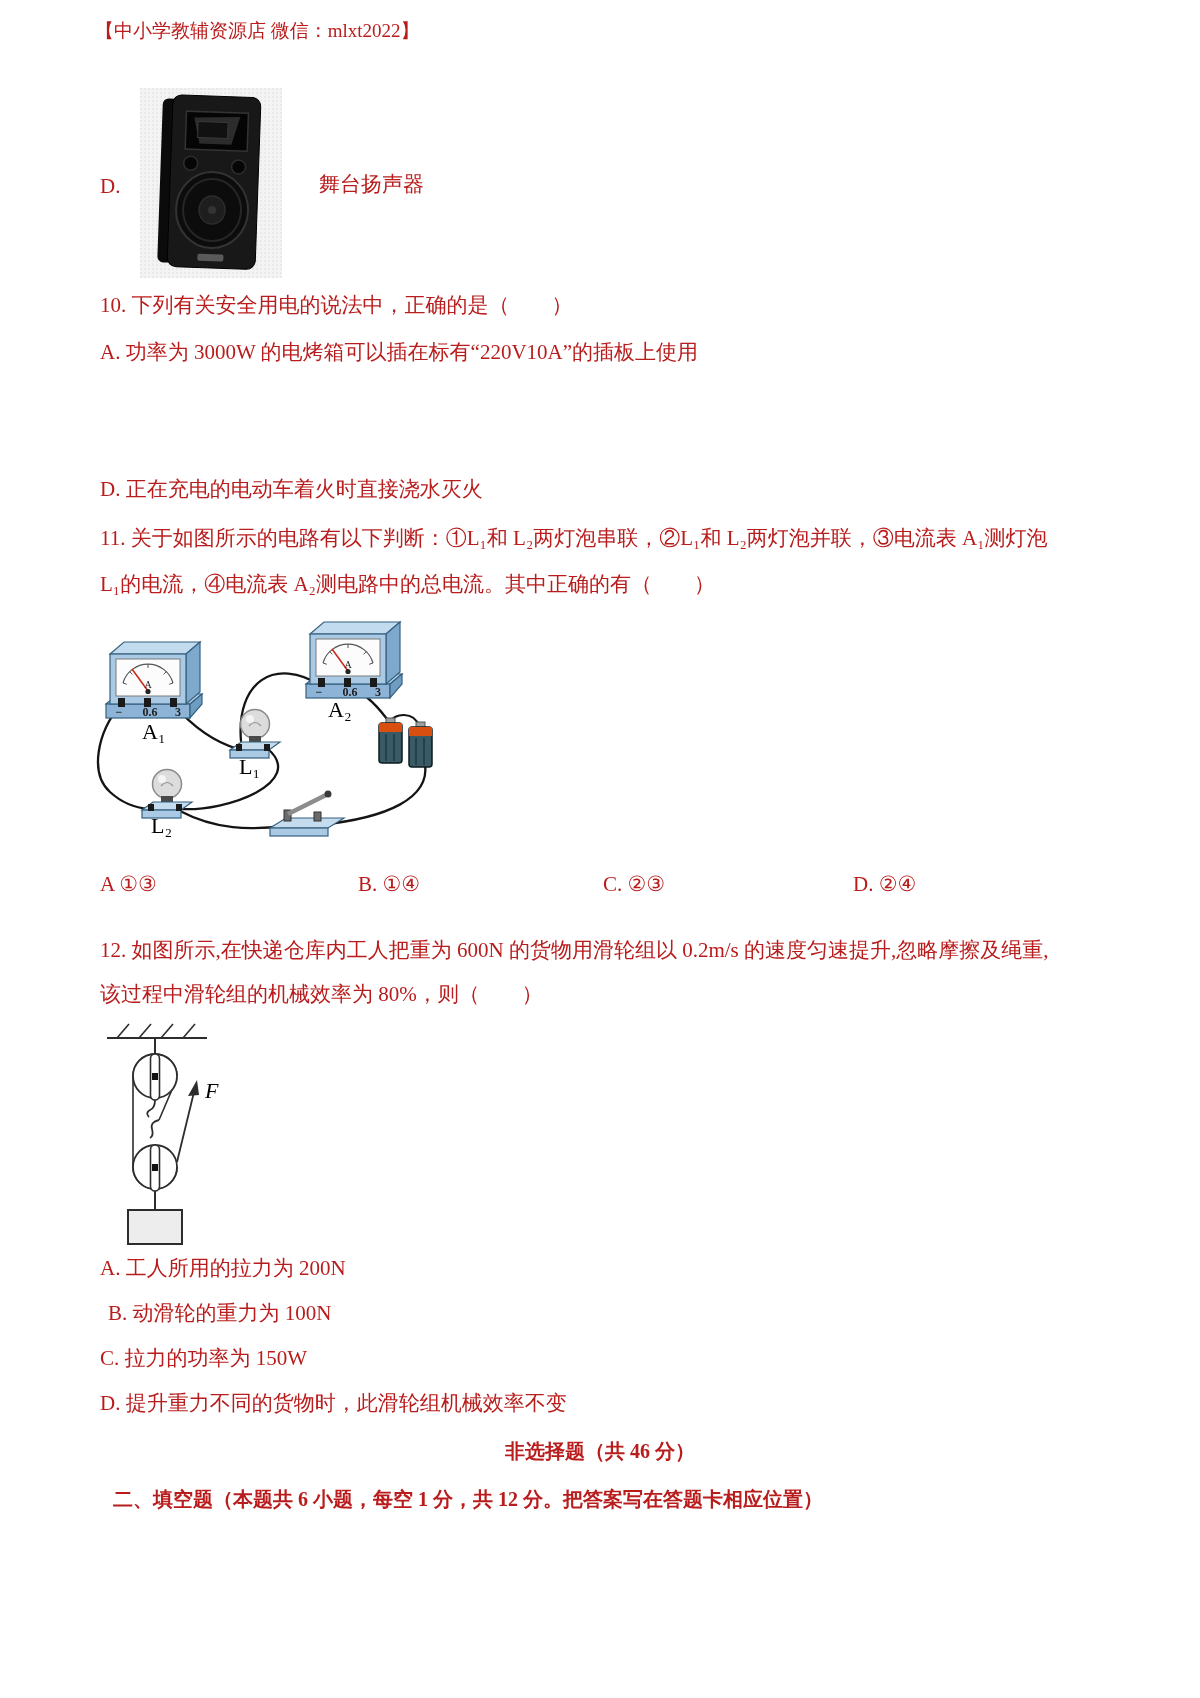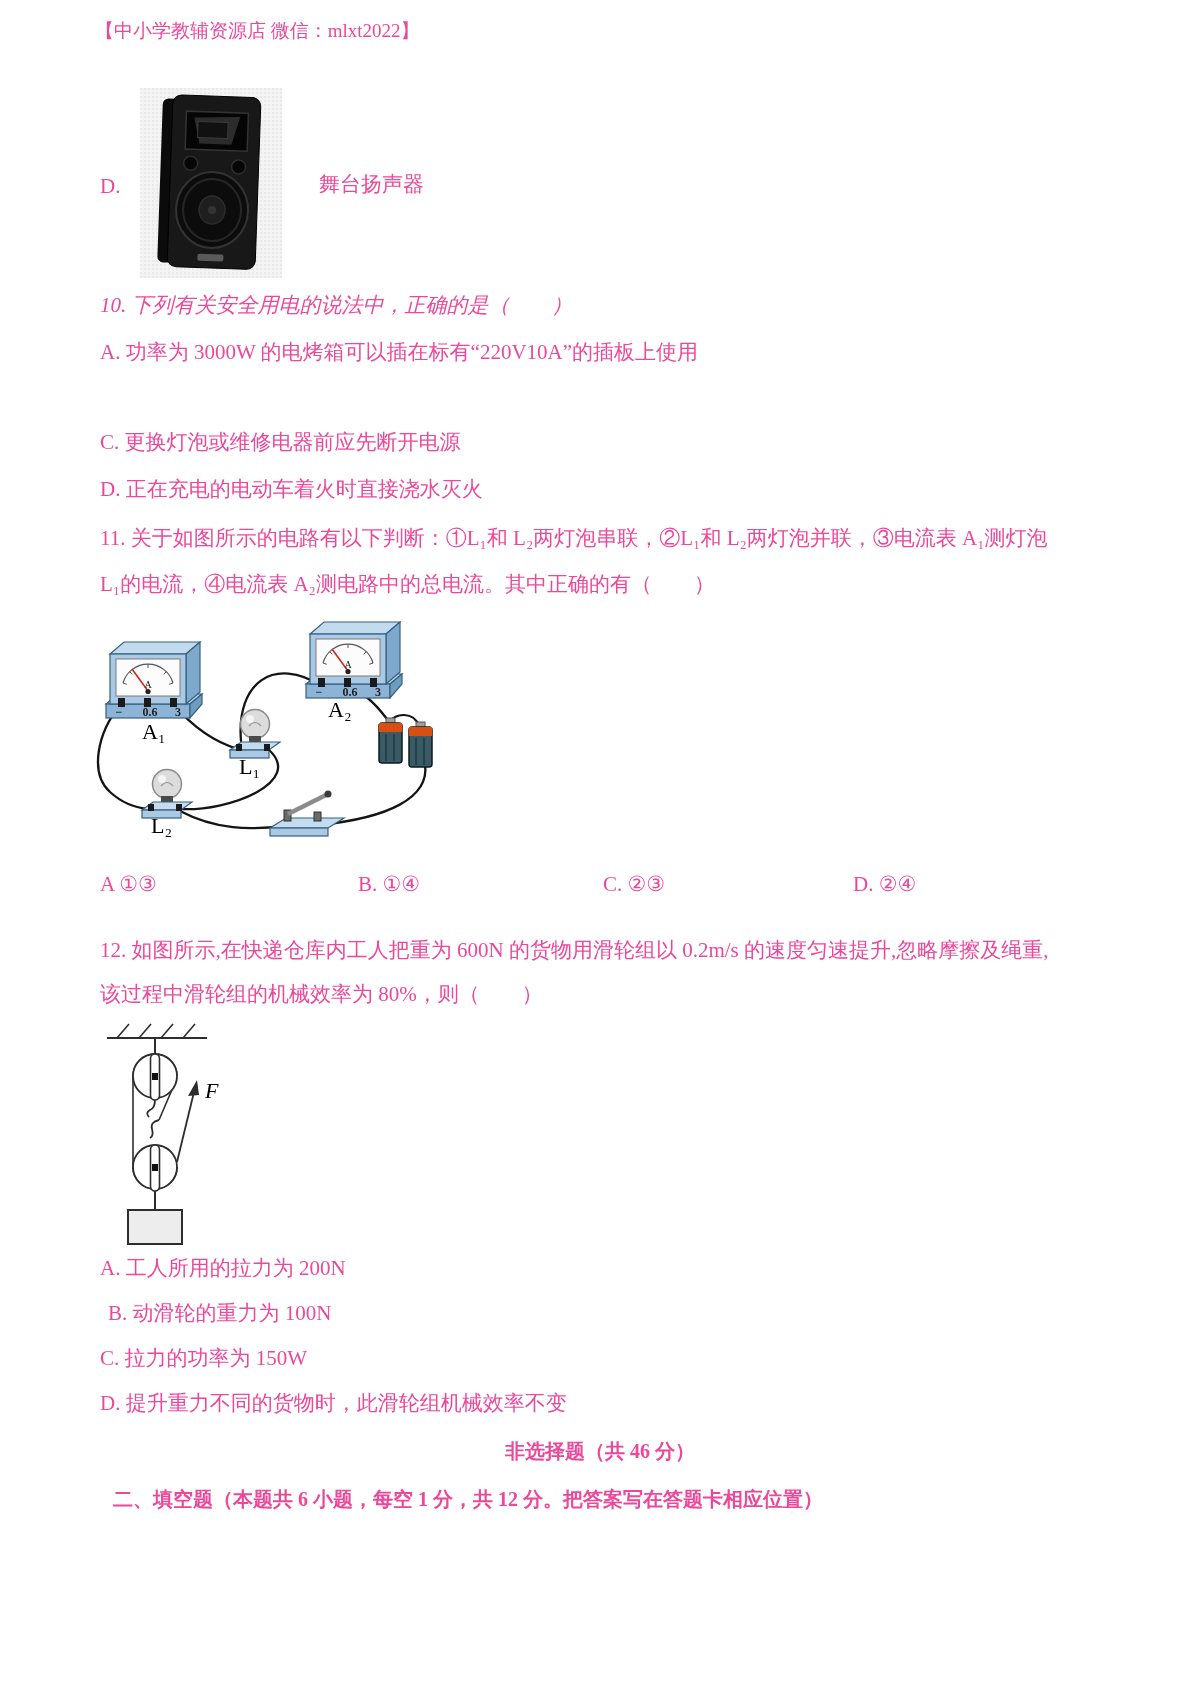"【中小学教辅资源店 微信：mlxt2022】" .page { color: #ec4899 -> #b91c1c }
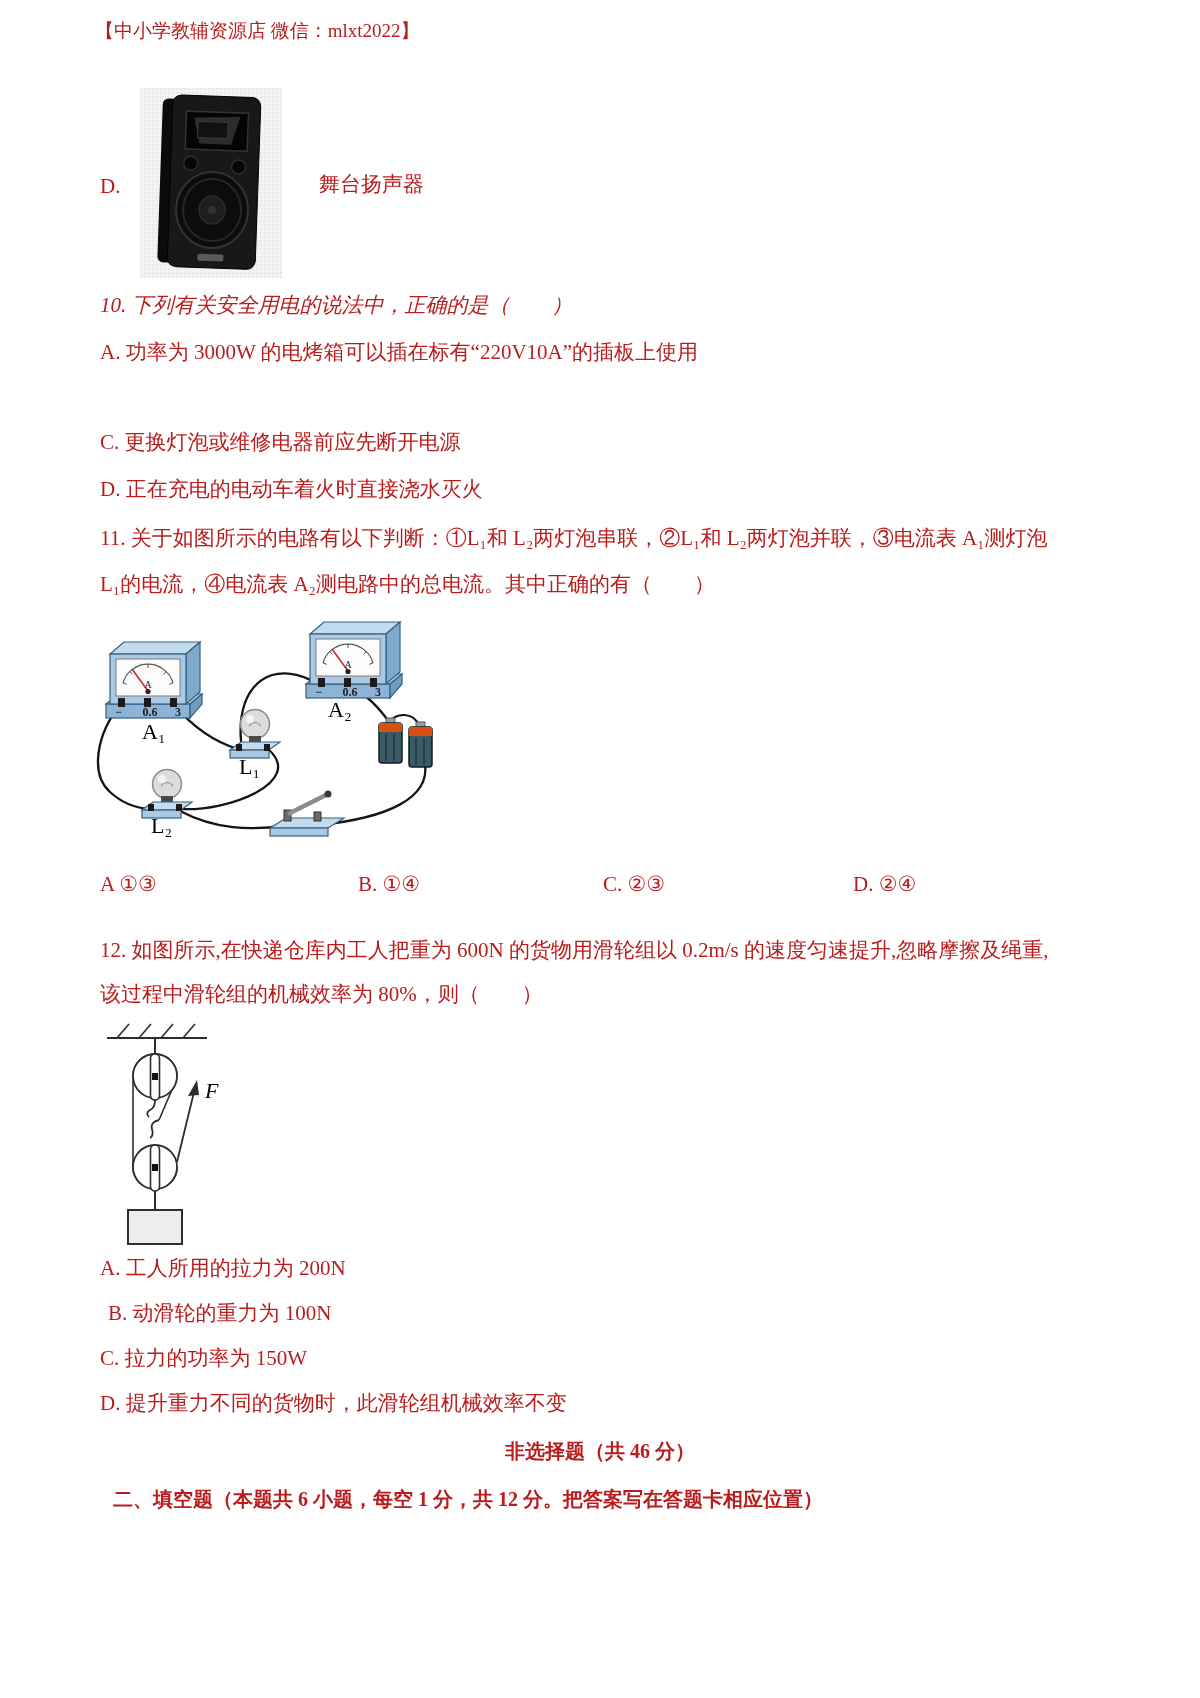"10. 下列有关安全用电的说法中，正确的是（ ）" div.abs { font-style: italic -> none }
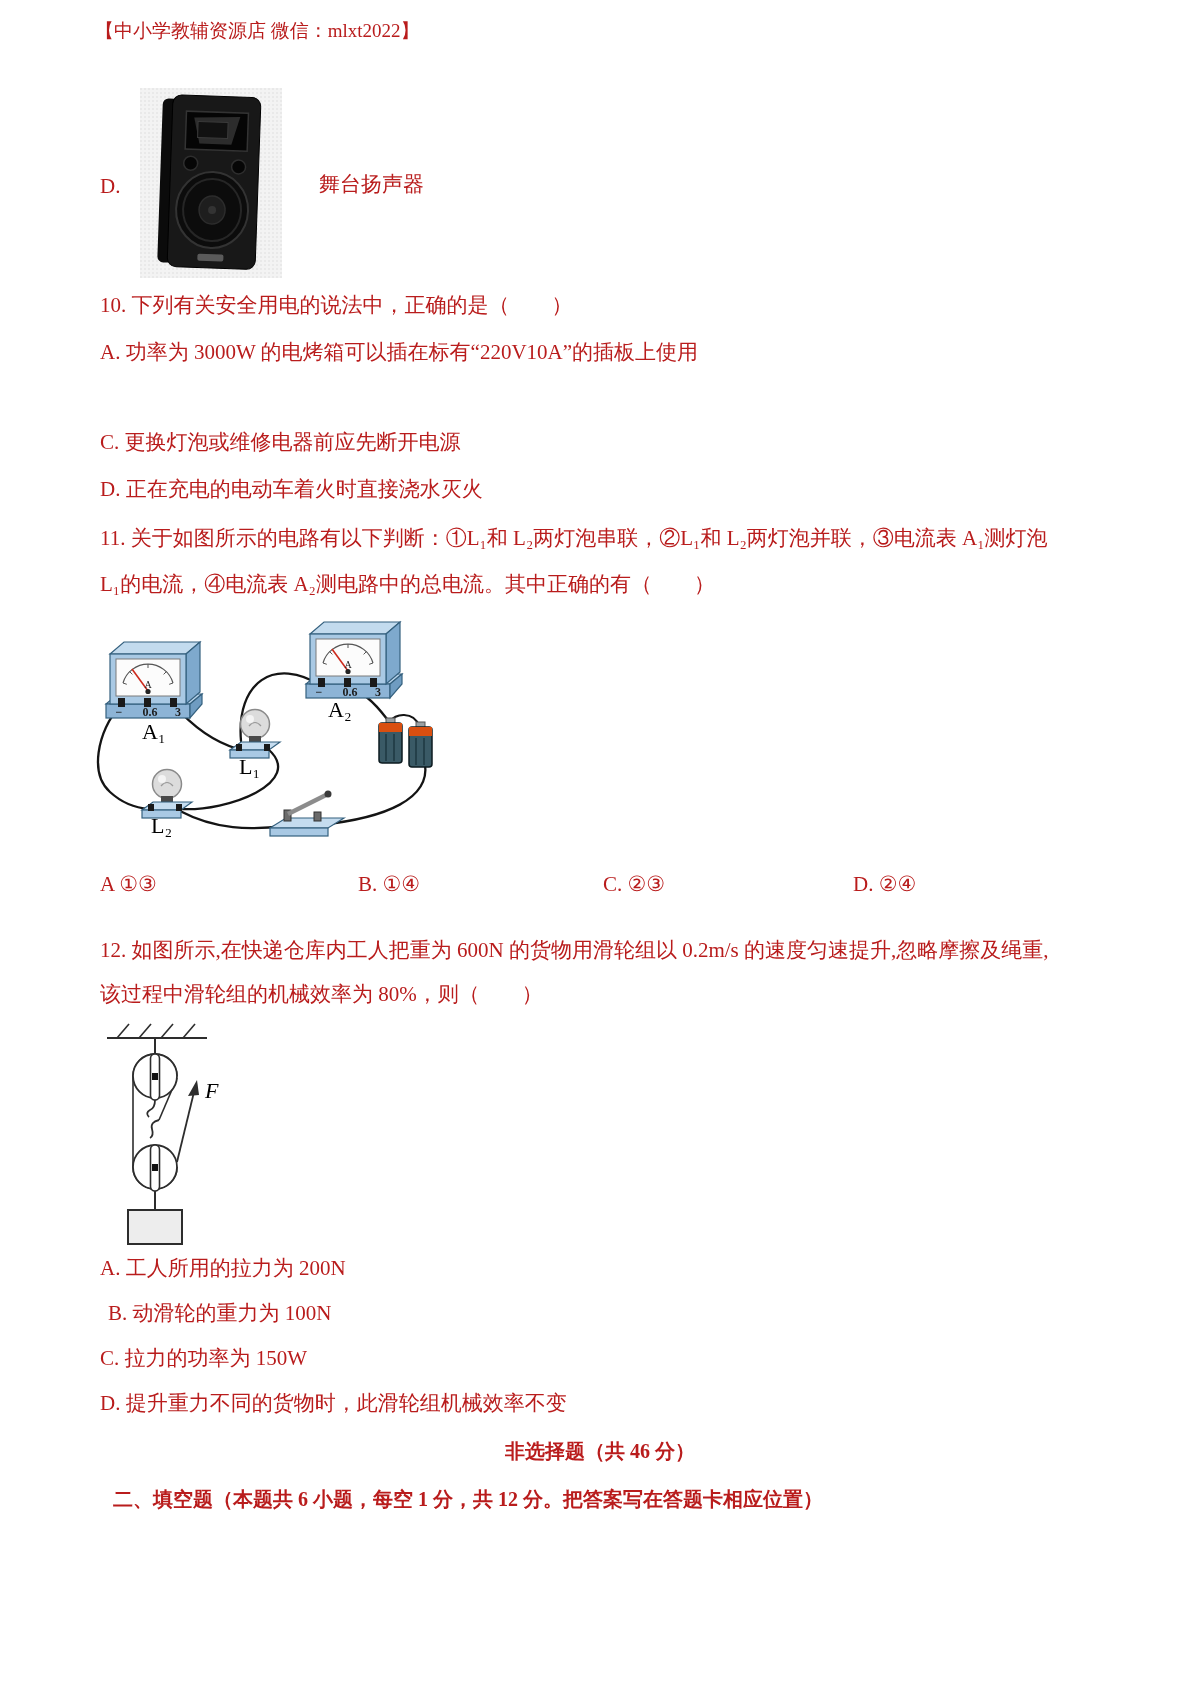"C. 更换灯泡或维修电器前应先断开电源" div.abs { html: <div>C. 更换灯泡或维修电器前应先断开电源</div> -> none }
